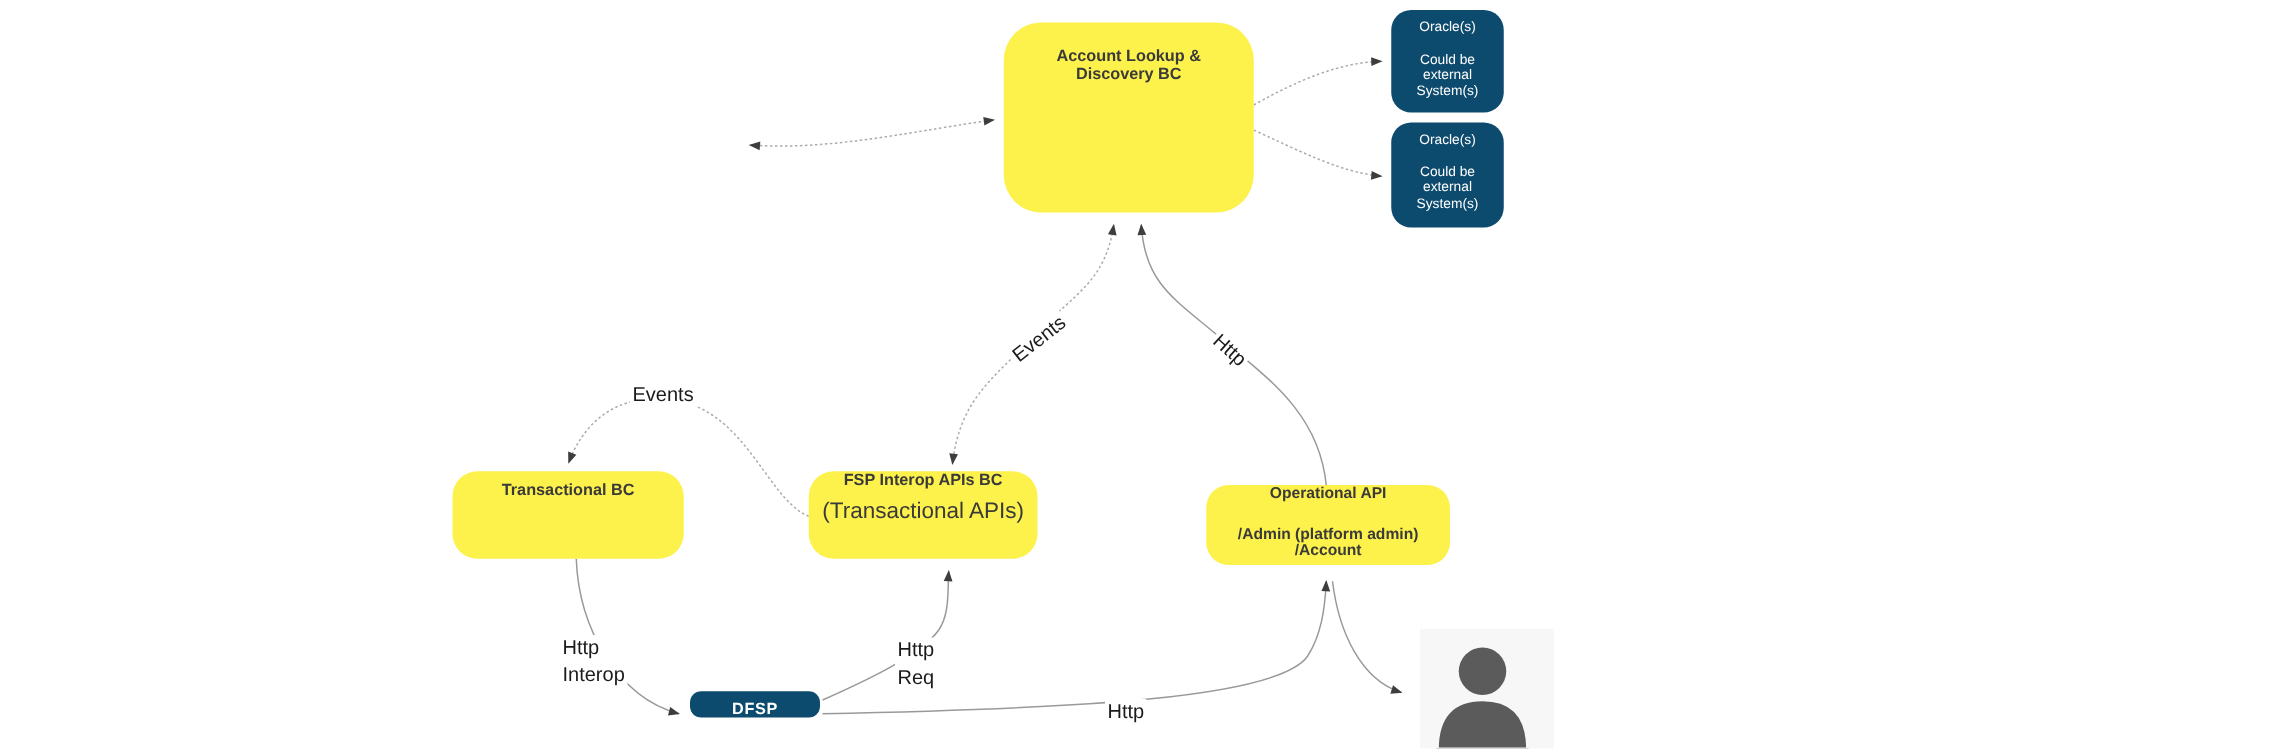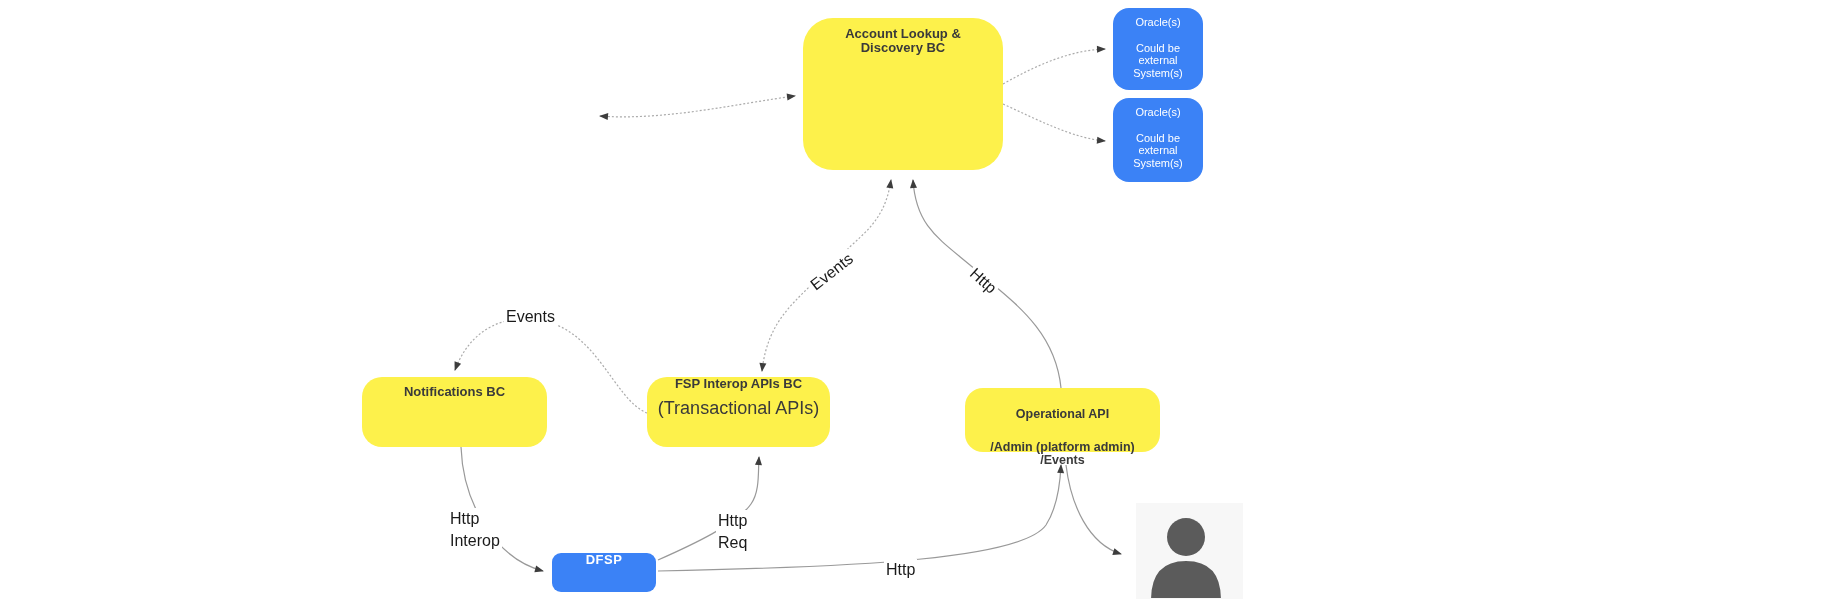"Oracle(s)" .gray { background: #3b82f6 -> #0c4a6e }
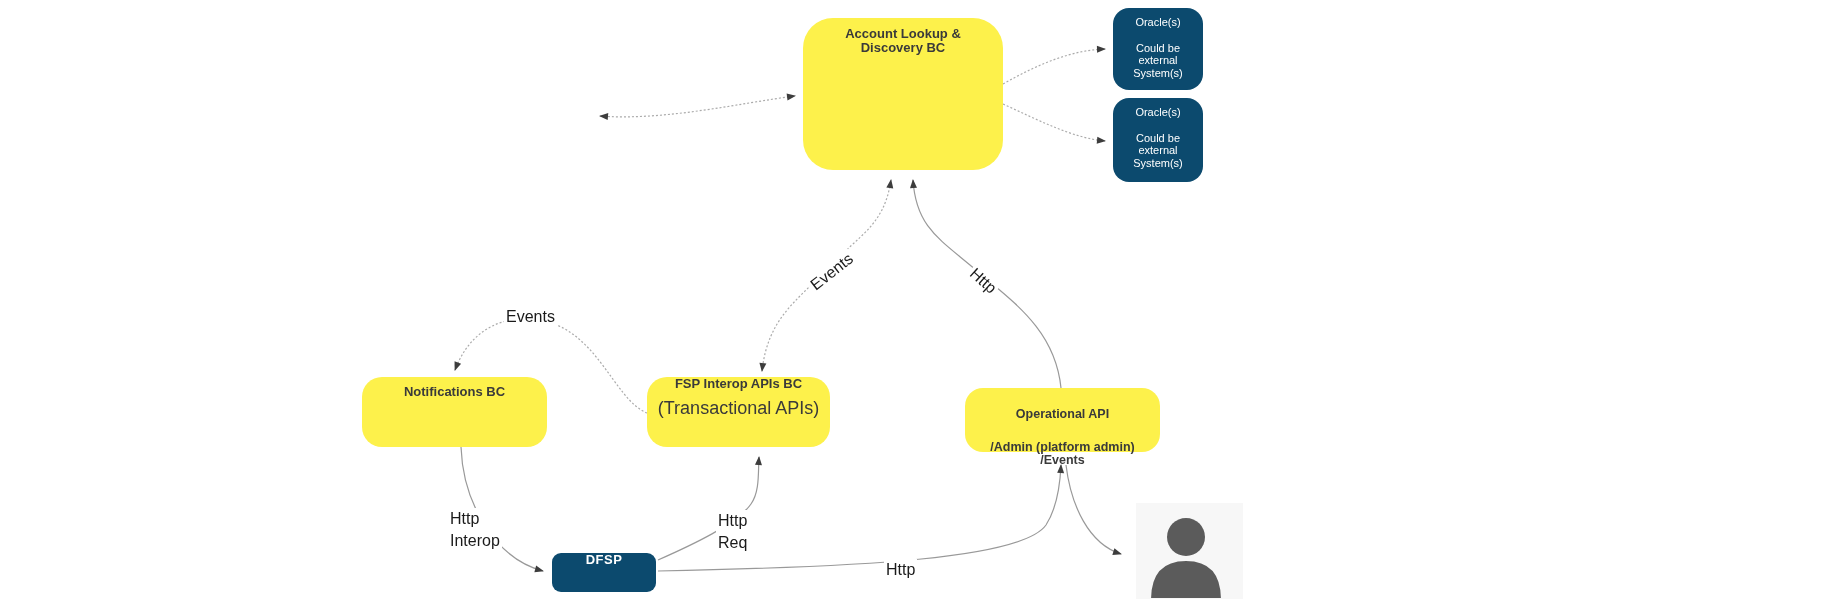"Account Lookup & Discovery BC" #account { padding: 9px 12px 0 -> 20px 12px 0 }
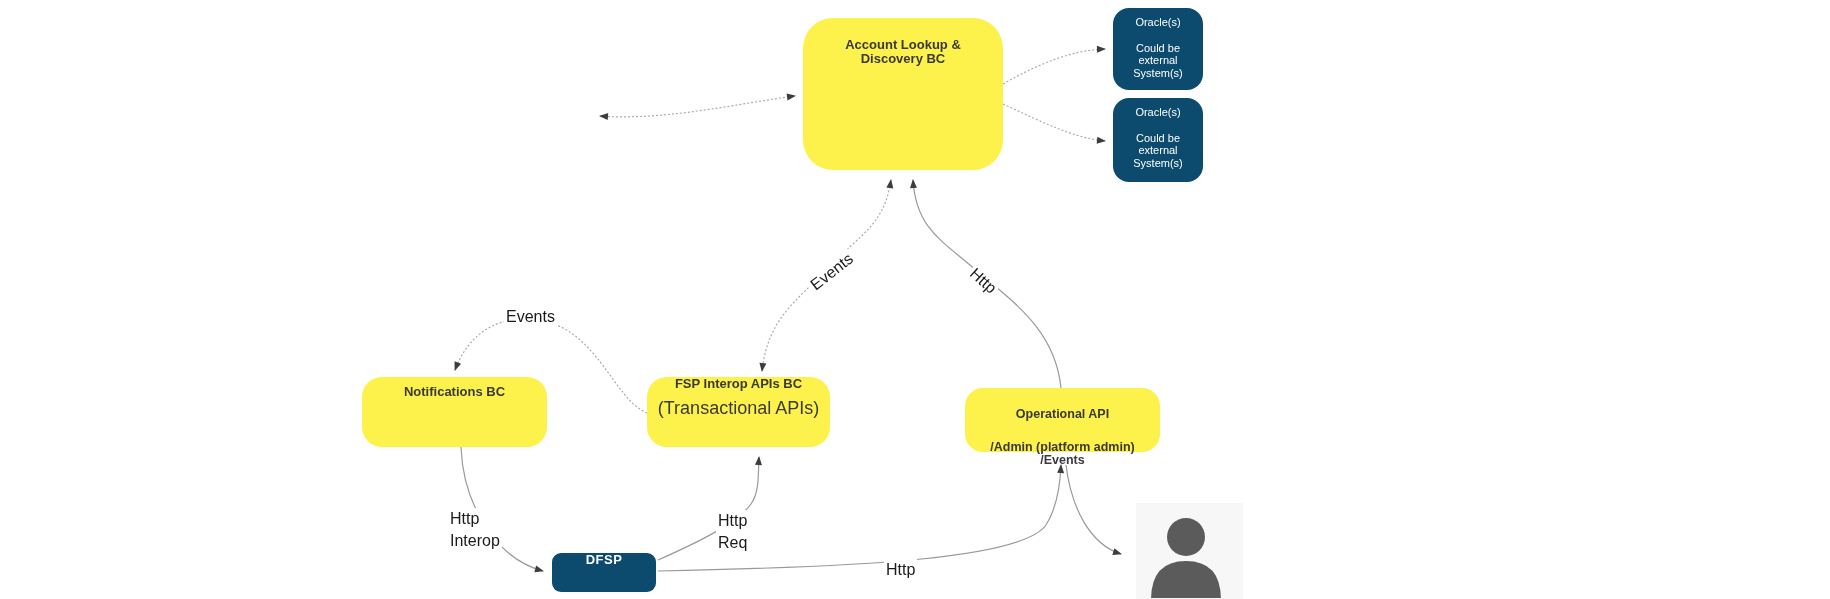"Notifications BC" div { text: Notifications -> Transactional }
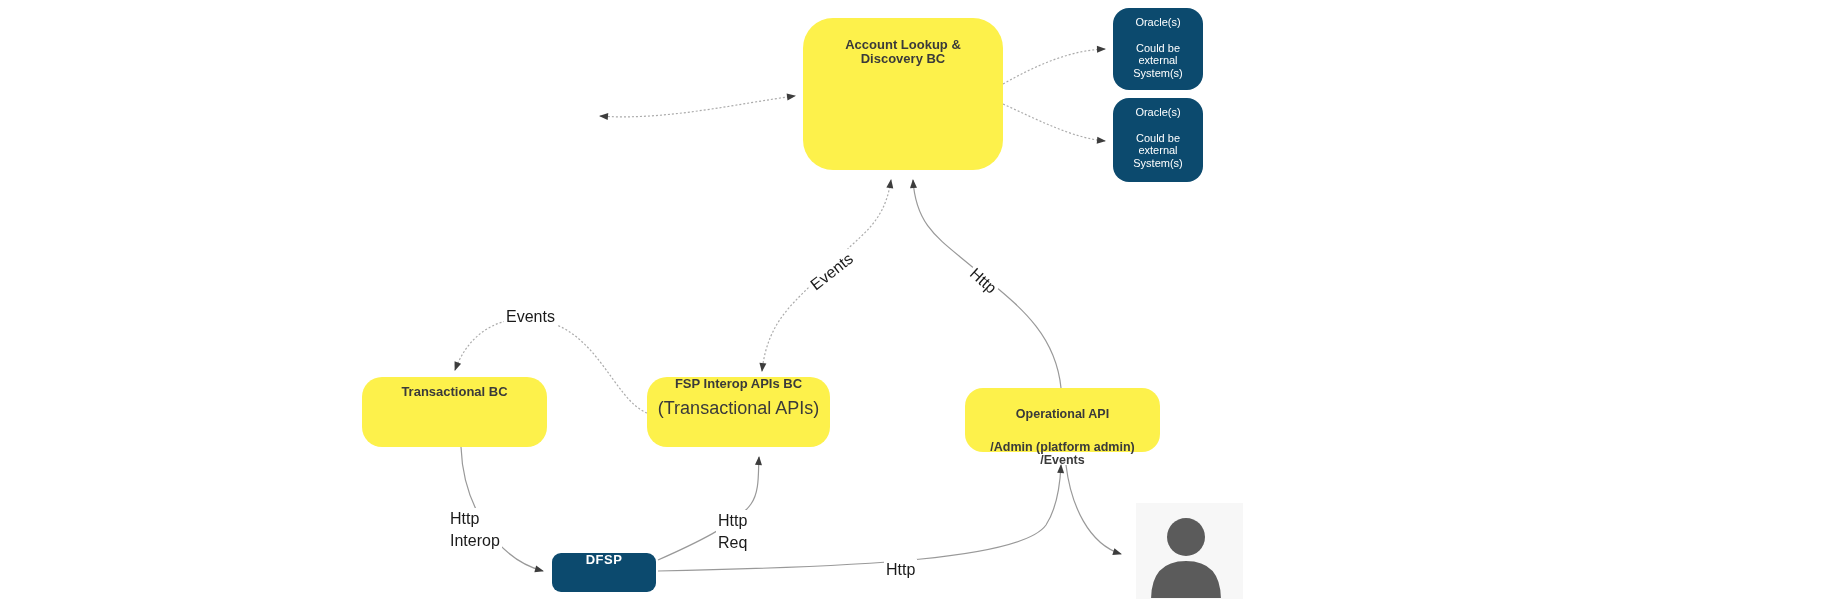"Operational API" #operational { padding: 20px 8px 0 -> 0 8px 0 }
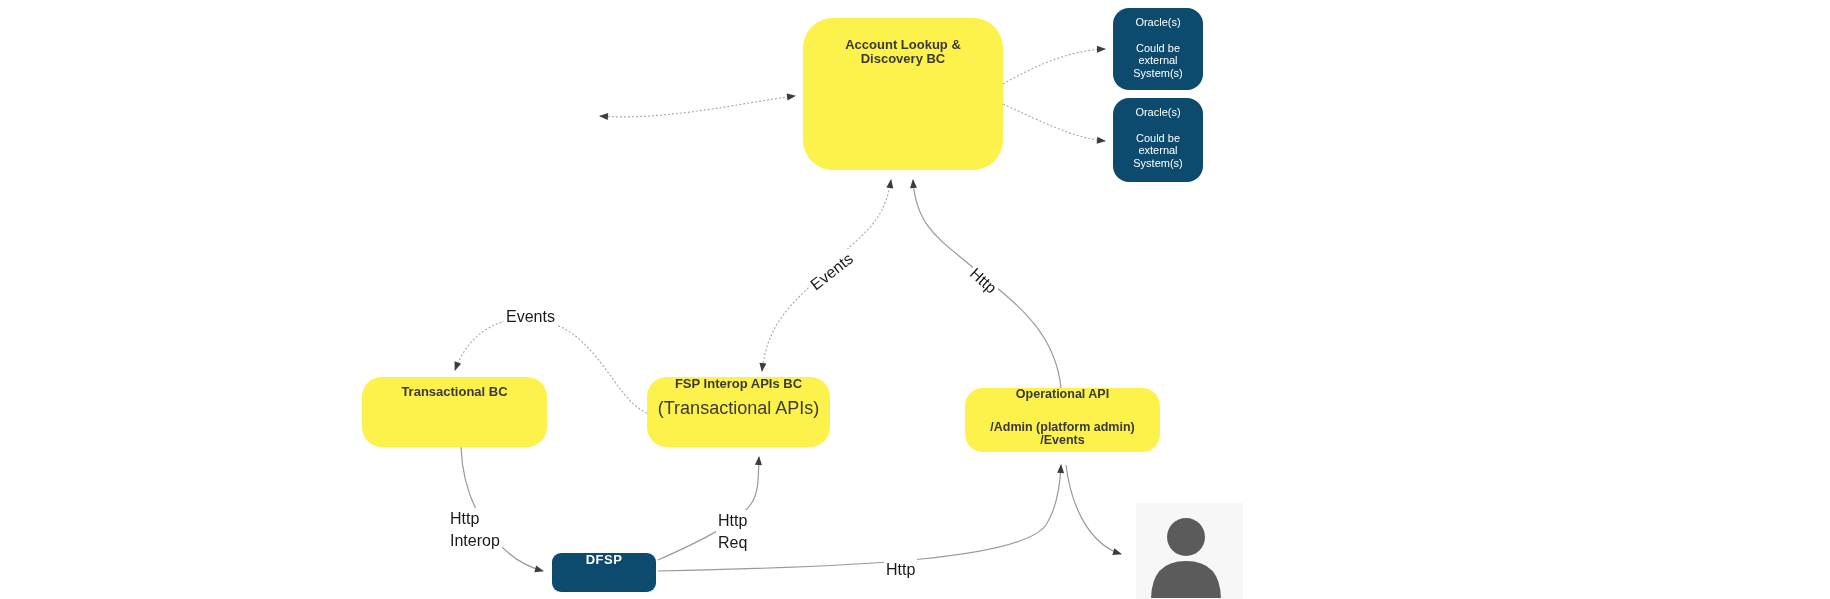"/Events" div { text: /Events -> /Account }
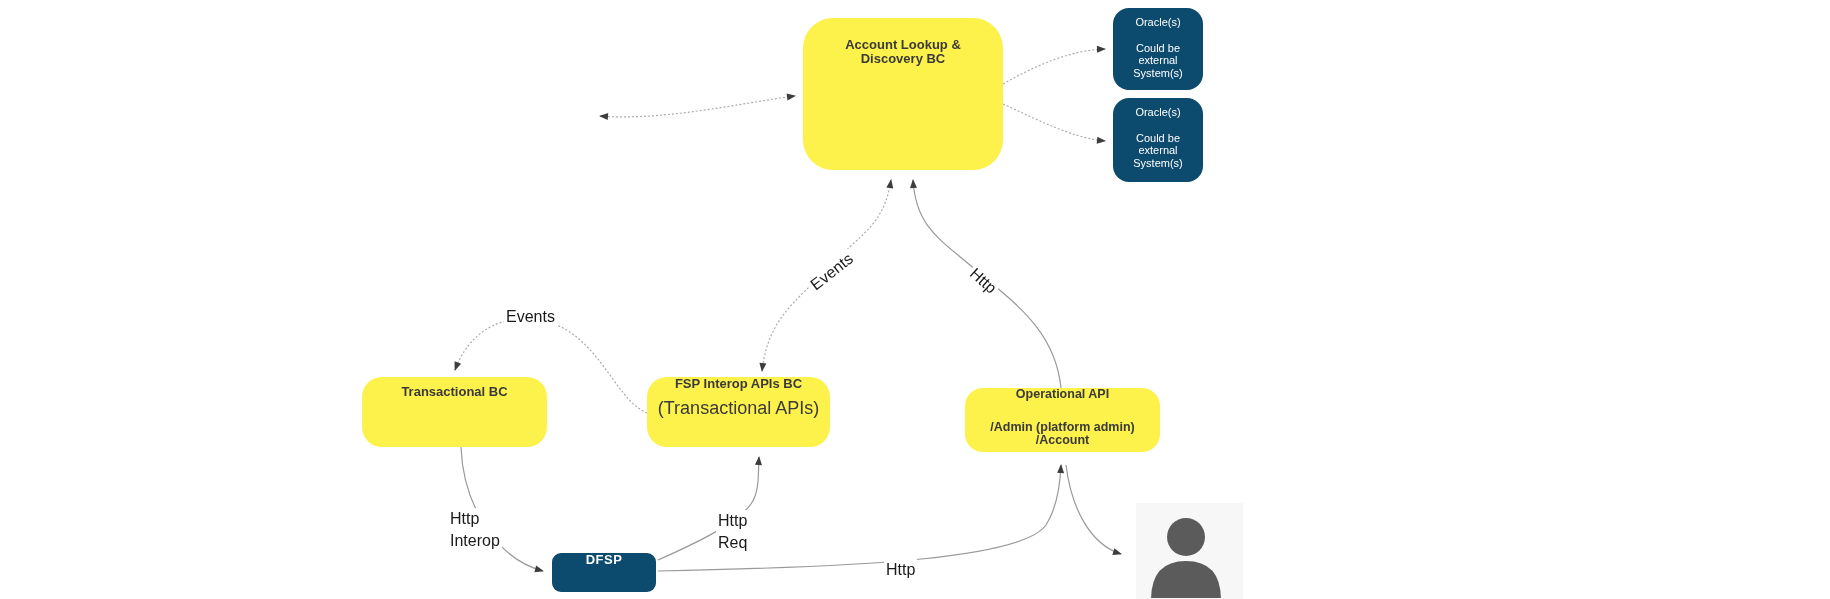"DFSP" #dfsp { align-items: flex-start -> flex-end; height: 39px -> 21px }
